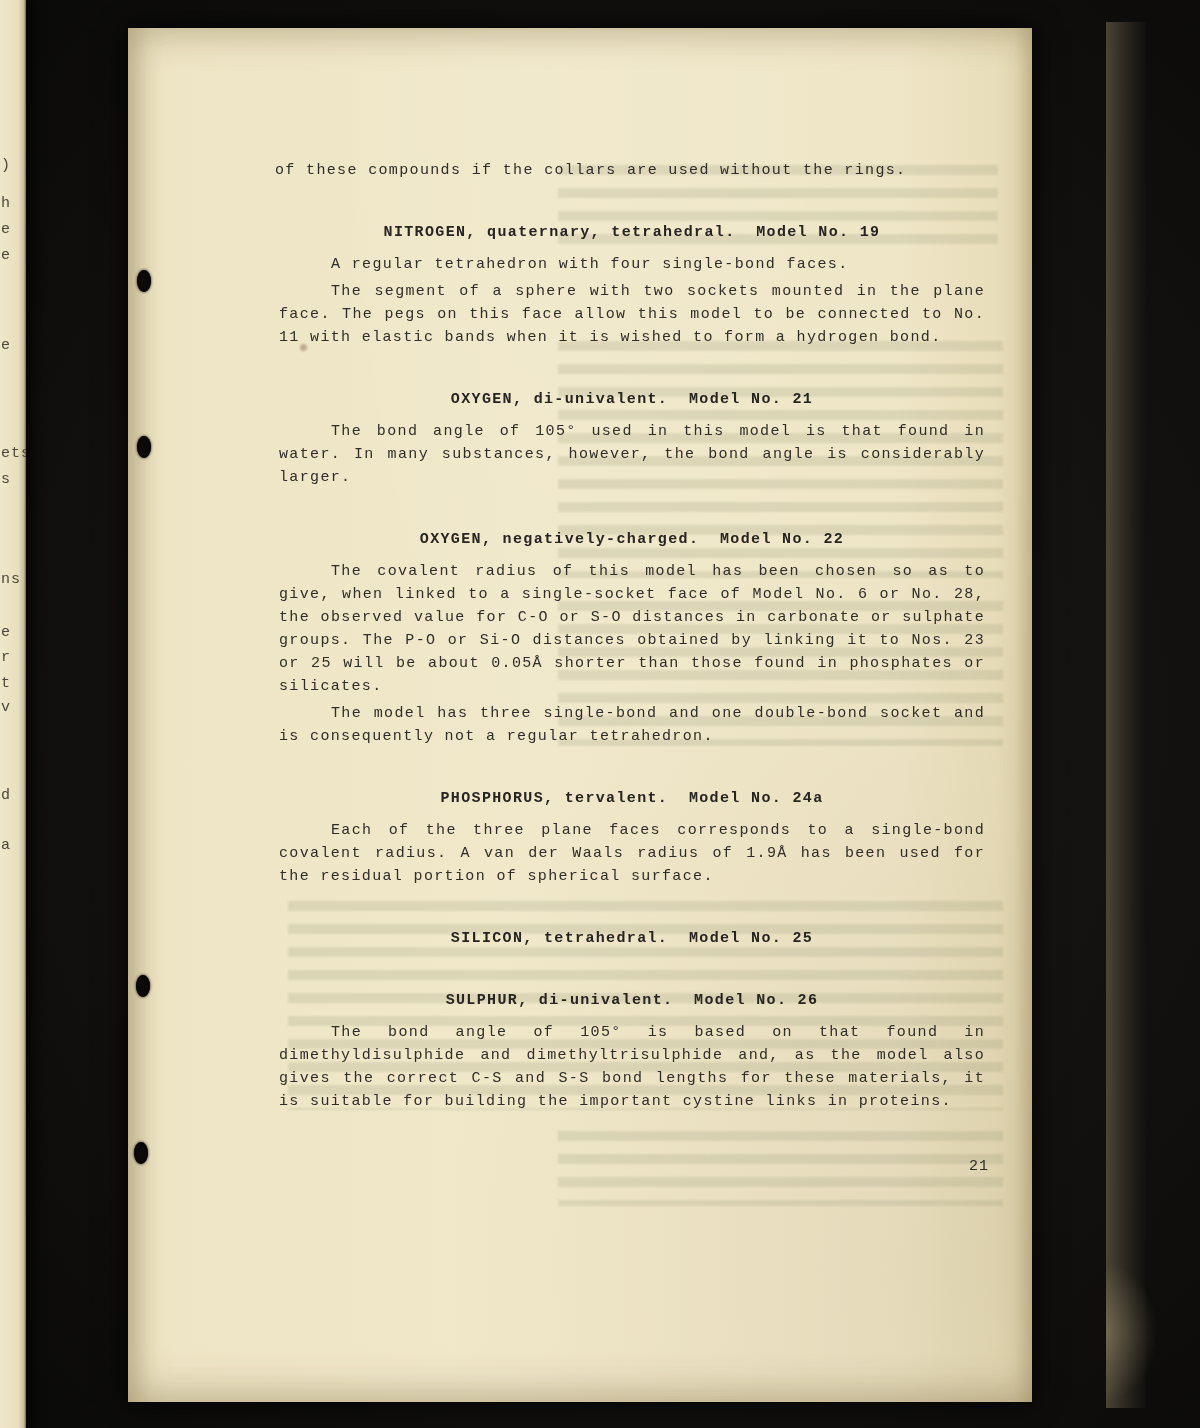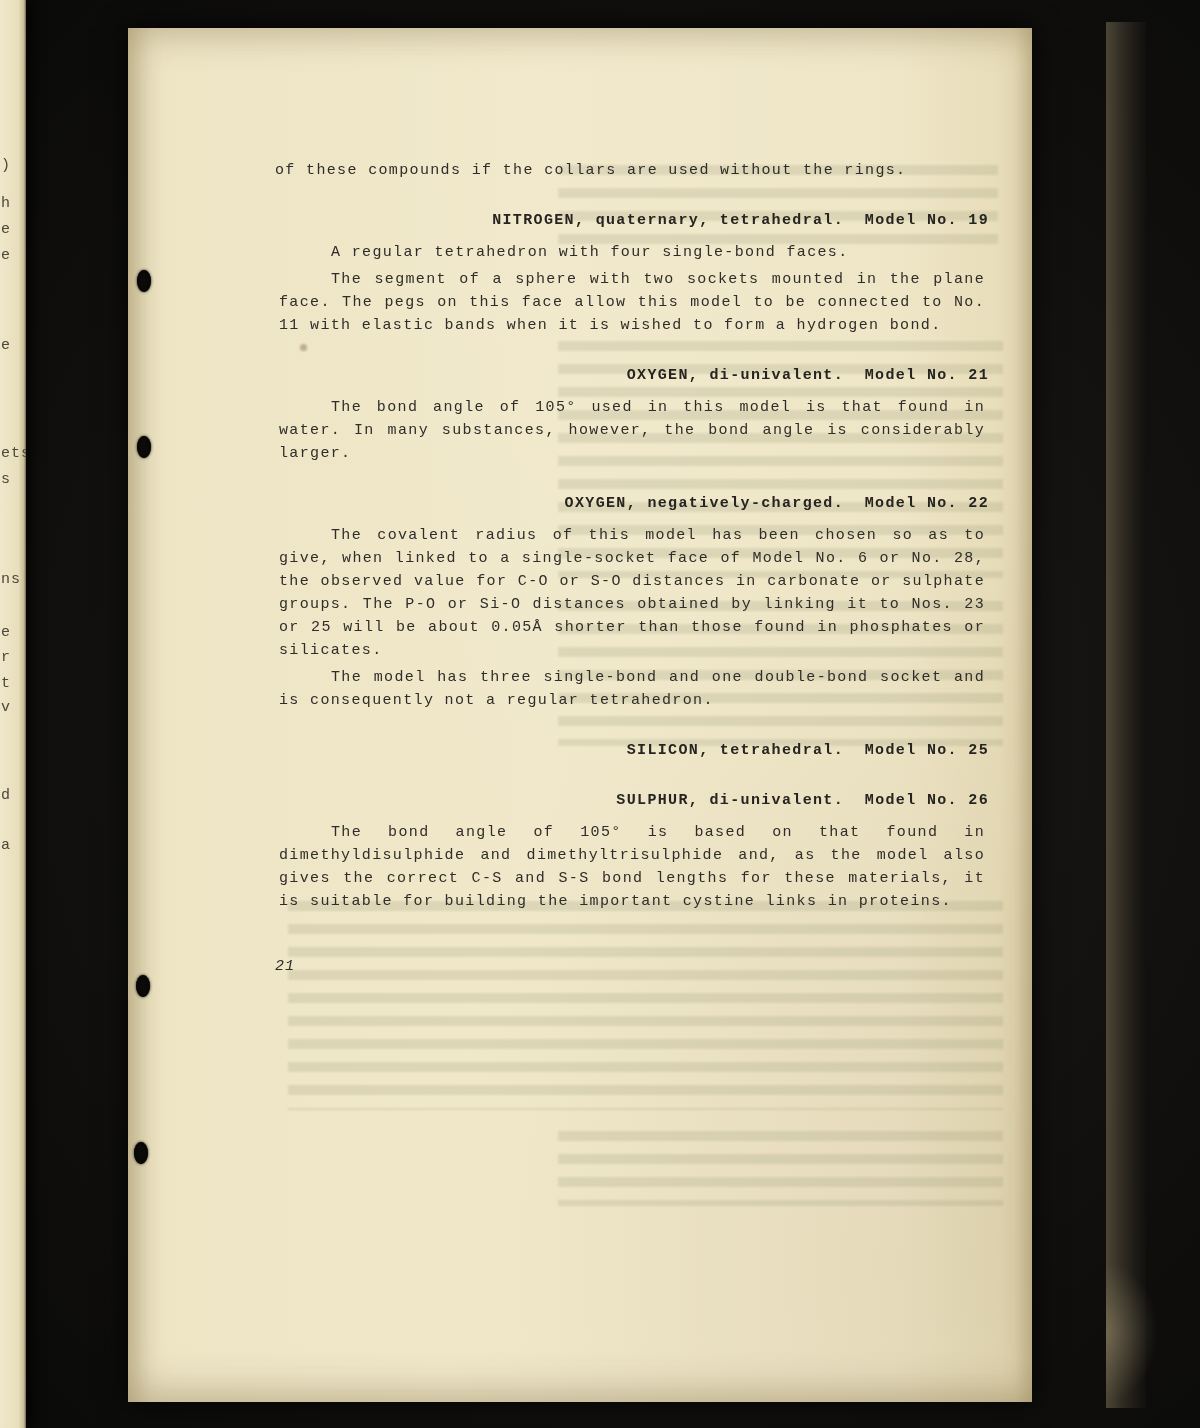"NITROGEN, quaternary, tetrahedral. Model" .model-heading { margin: 27px 0 9px 0 -> 39px 0 9px 0; text-align: right -> center }
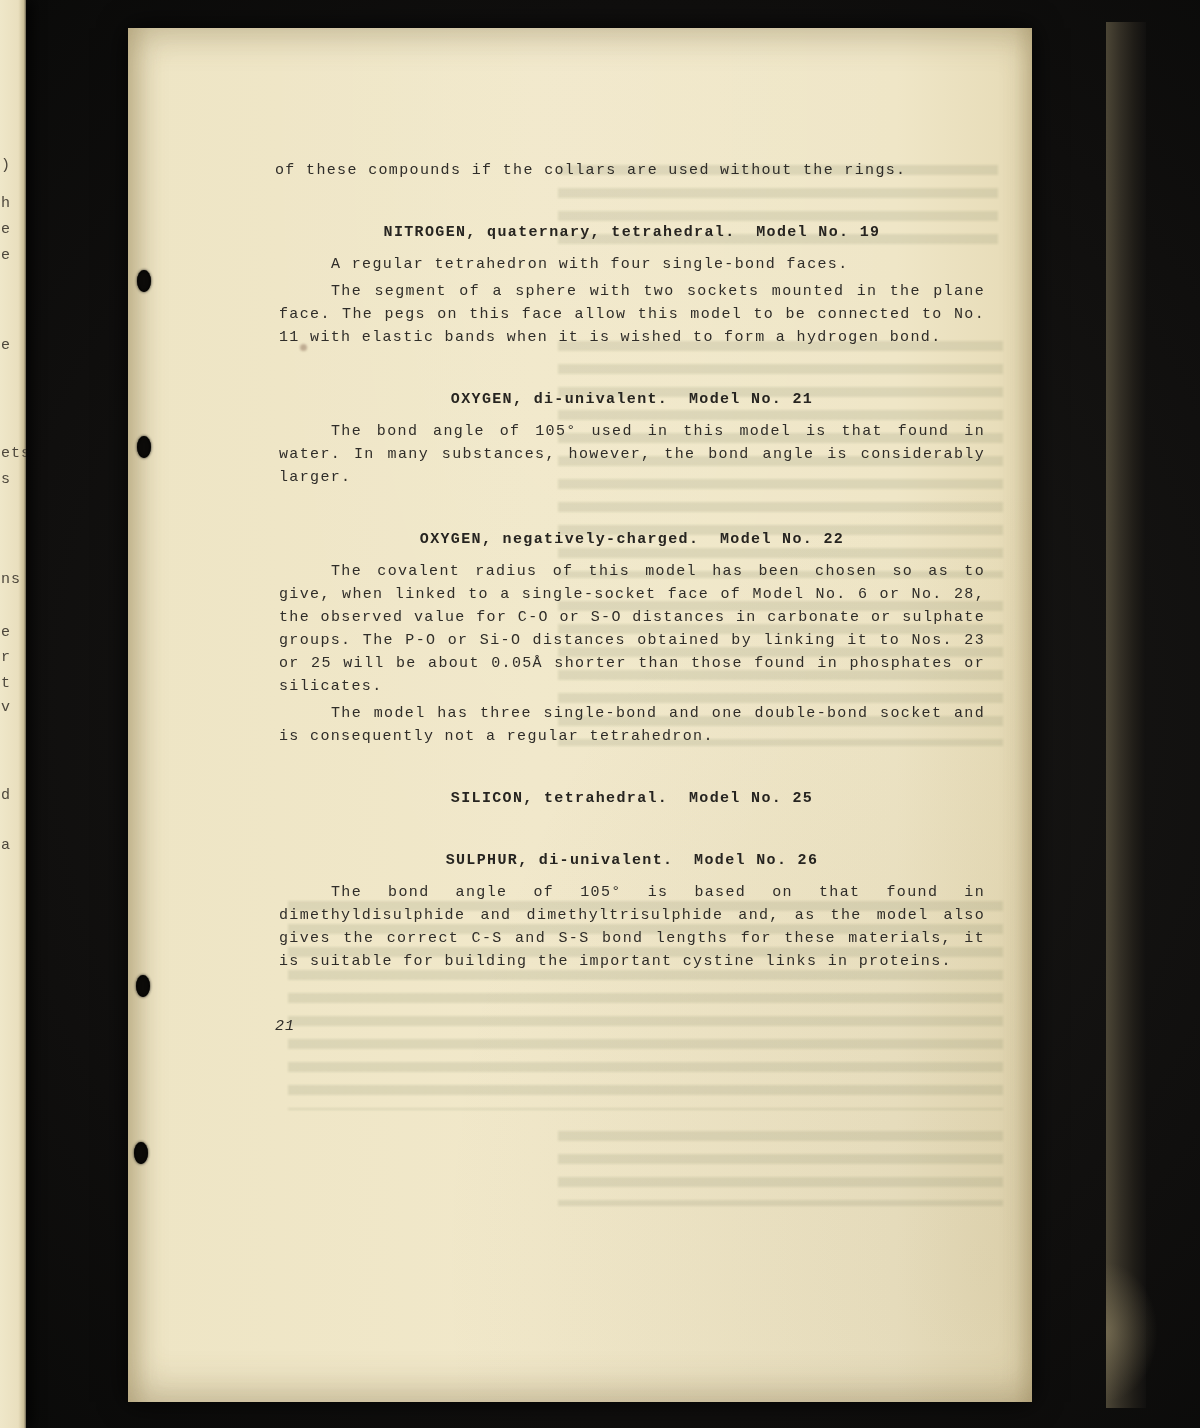"PHOSPHORUS, tervalent. Model No. 24a" section.model-section { html: none -> <section> <h2>PHOSPHORUS, tervalent. Model No. 24a</h2> <p>Each of the three plane faces corresponds to a single-bond covalent radius. A van der Waals radius of 1.9Å has been used for the residual portion of spherical surface.</p> </section> }
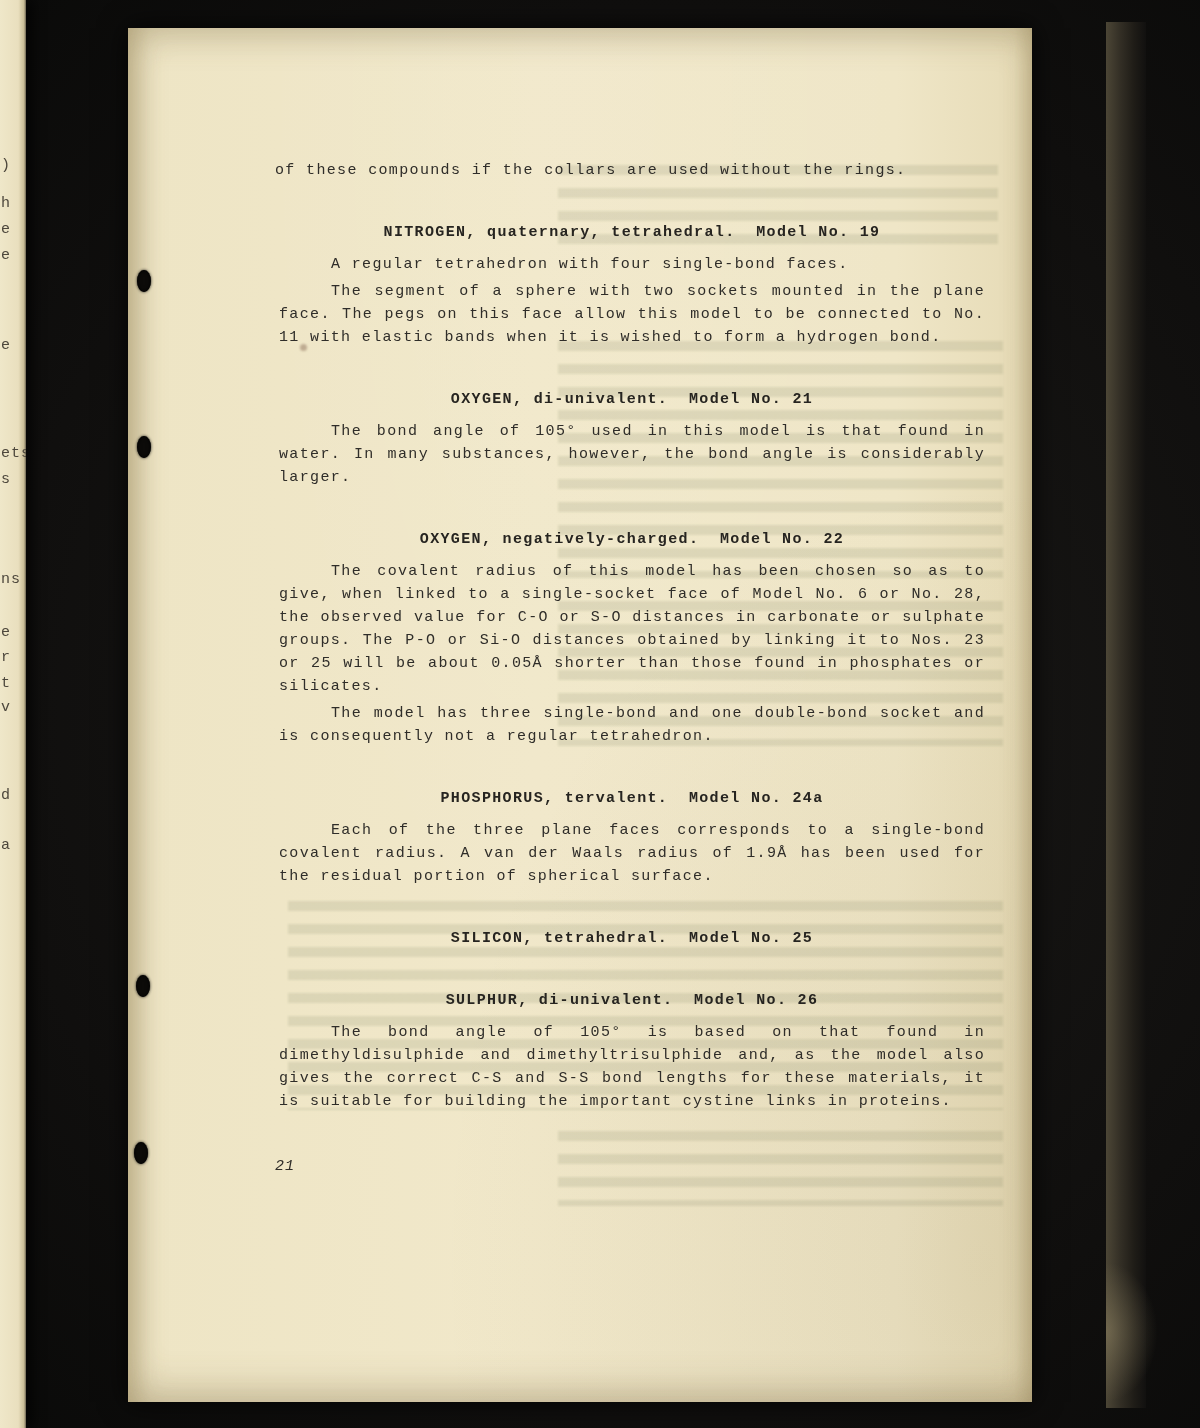"21" .page-number { font-style: italic -> none; text-align: left -> right }
